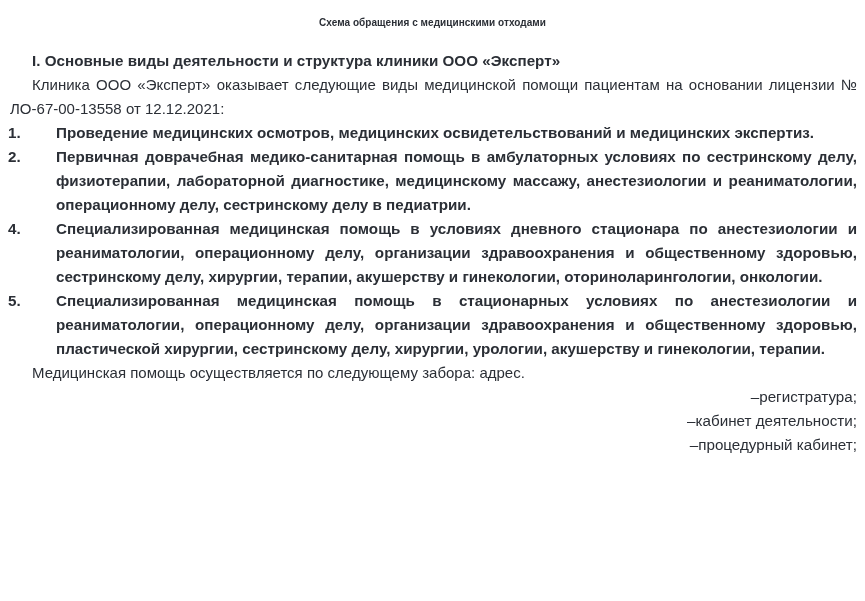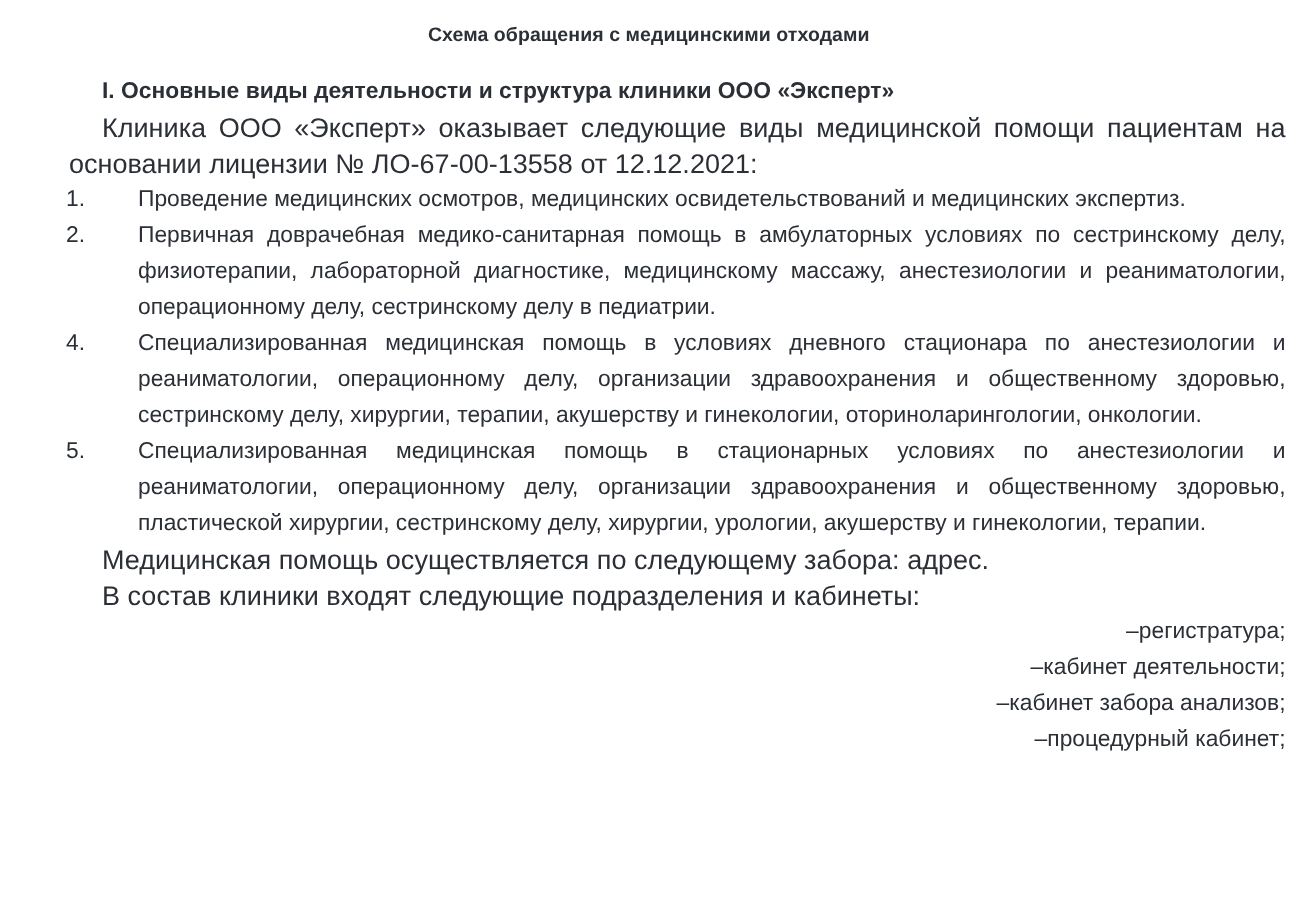"Схема обращения с медицинскими отходами" .doc-title { font-size: 13px -> 10px }
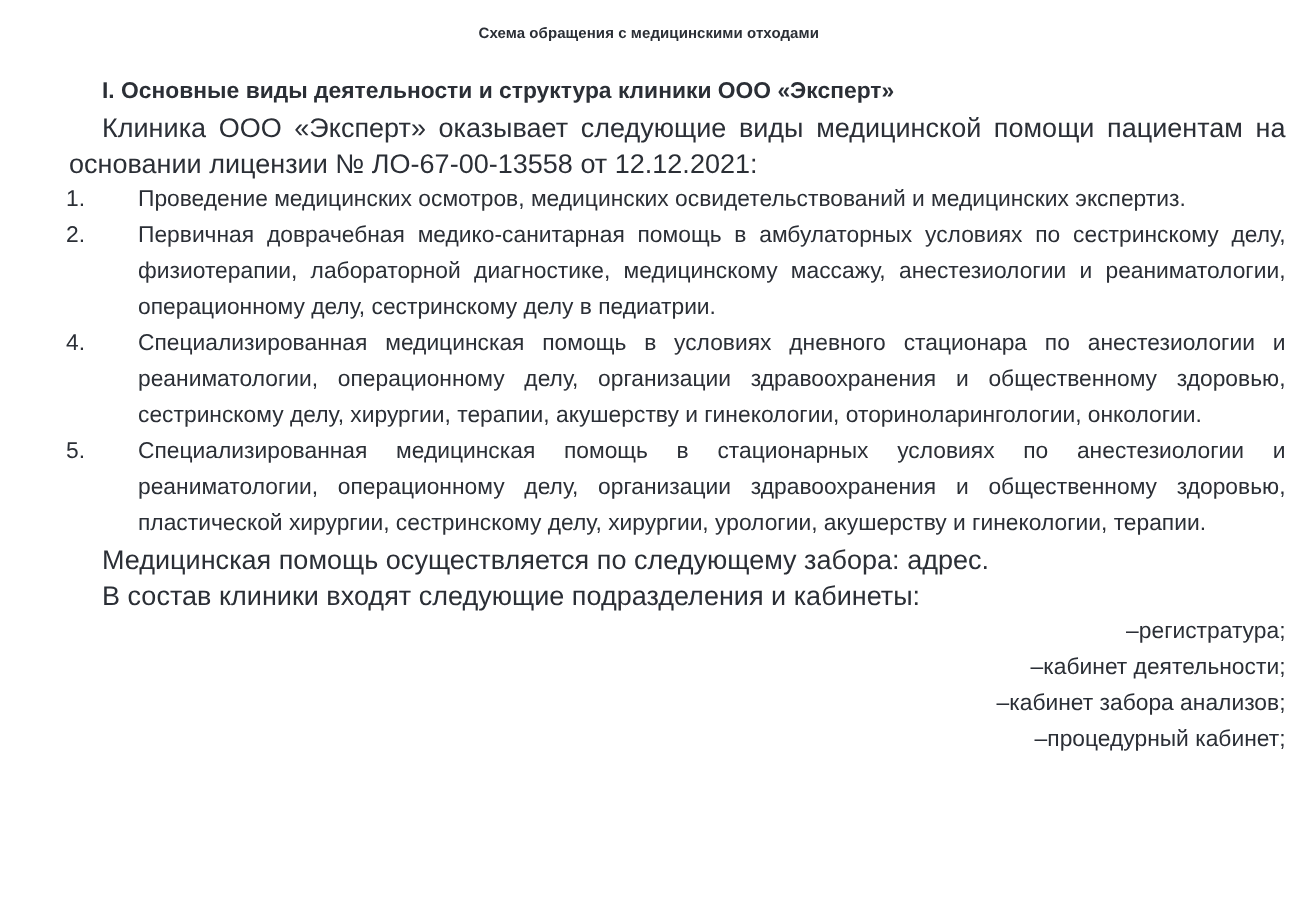"I. Основные виды деятельности и" .body-block { margin-left: 36px -> none }
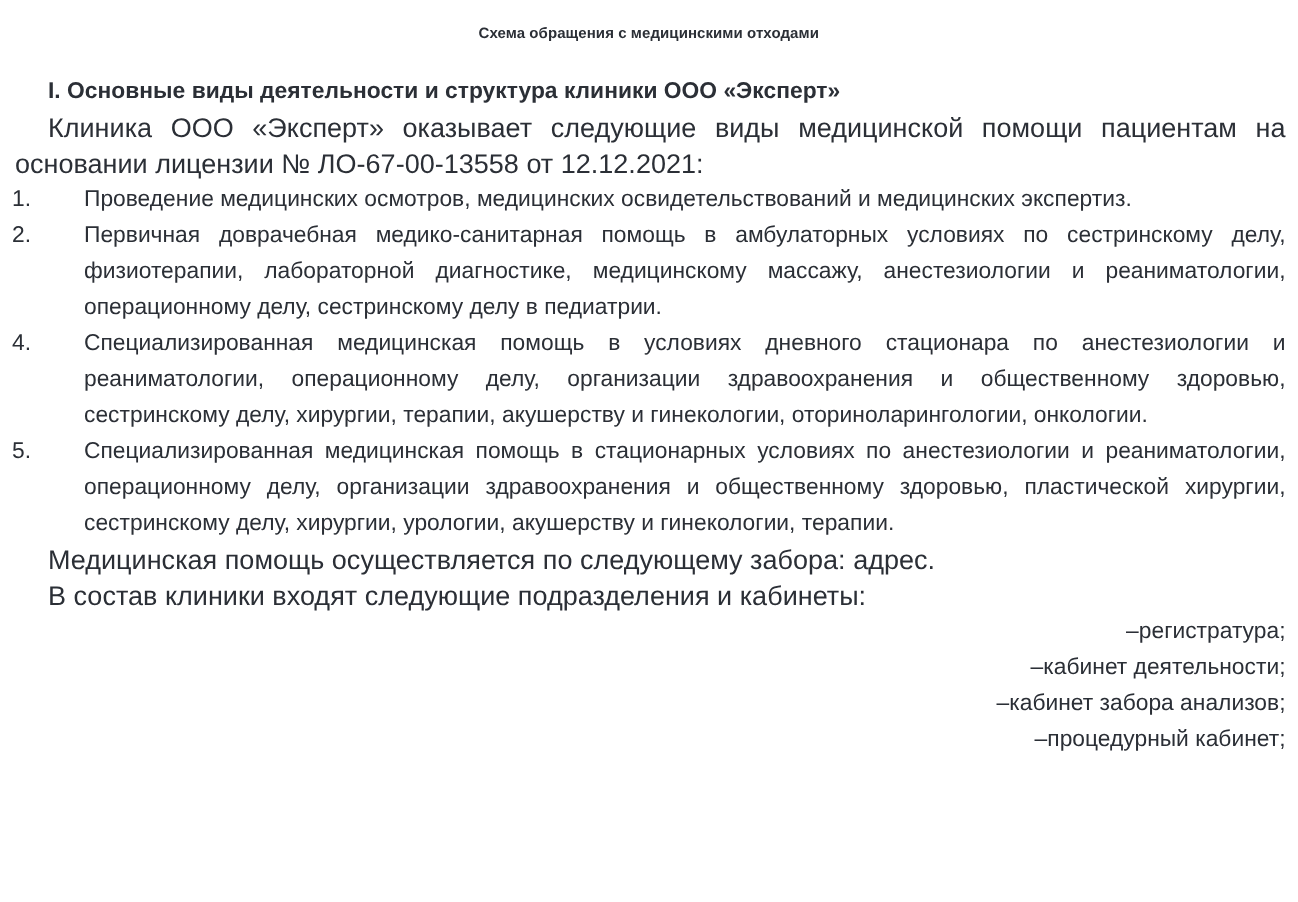"Клиника ООО «Эксперт» оказывает" .para { font-size: 18px -> 15px }
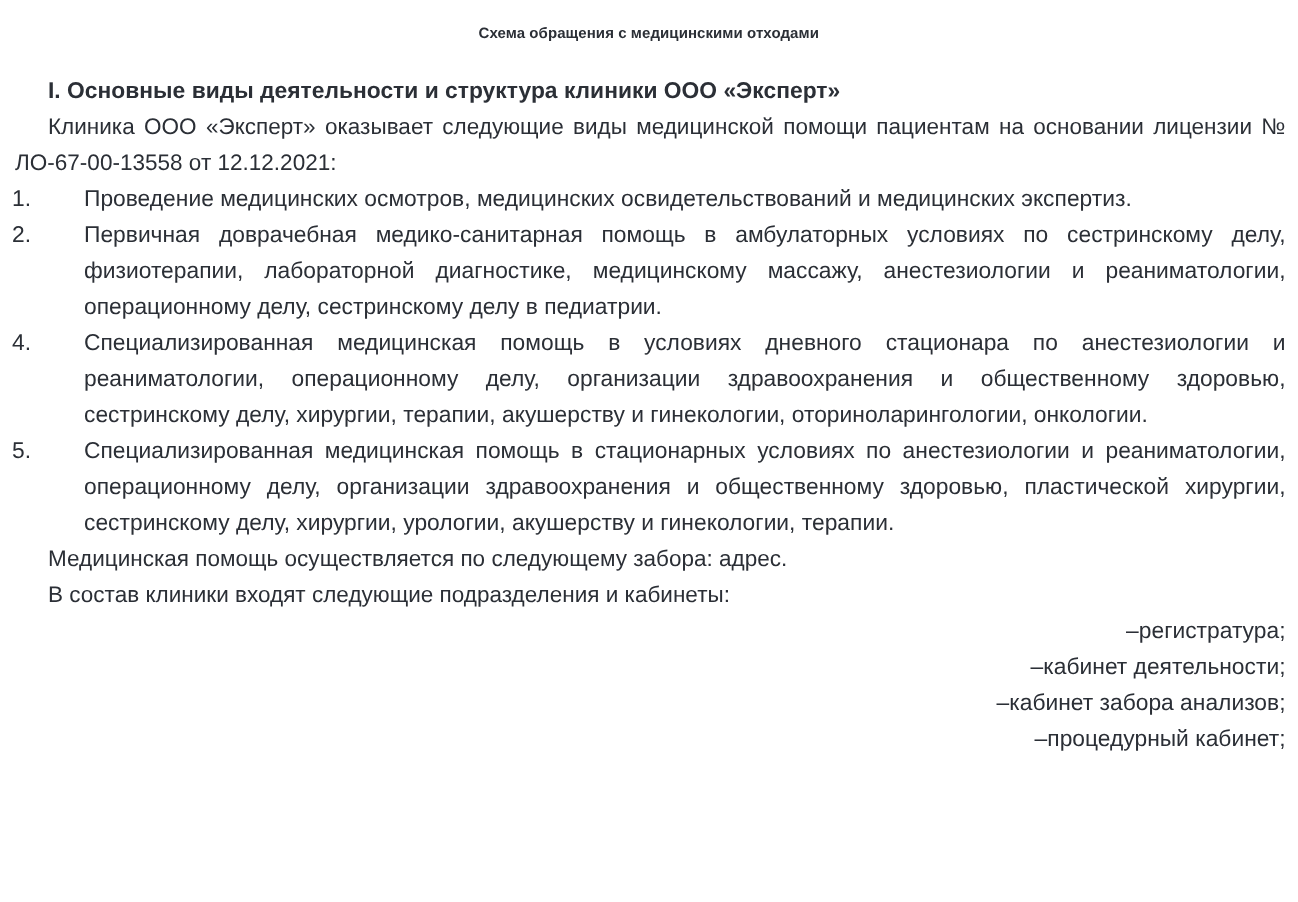"1. Проведение медицинских осмотров," .num-list { font-weight: none -> bold }
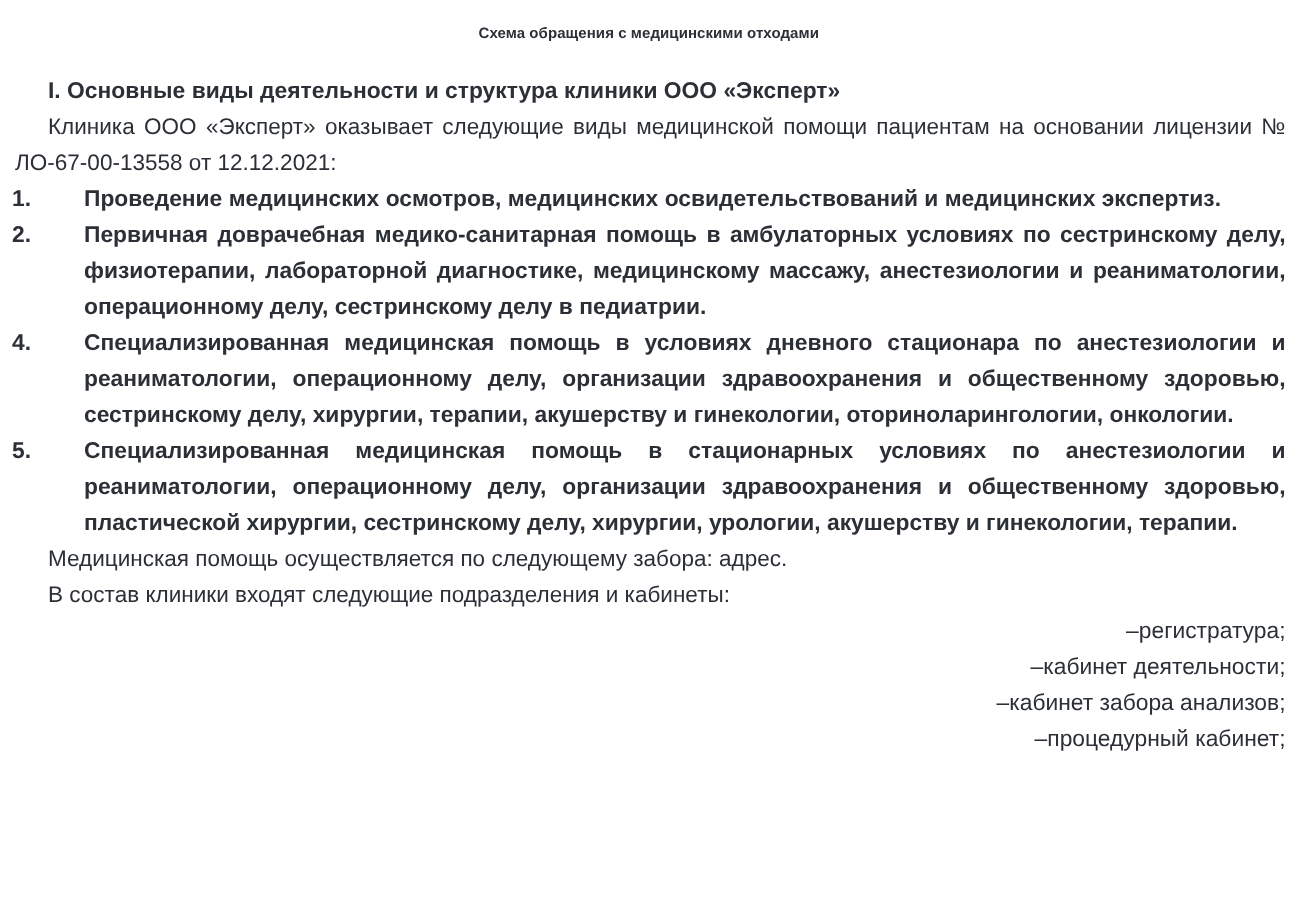"В состав клиники входят следующие" p.para { html: <p>В состав клиники входят следующие подразделения и кабинеты:</p> -> none }
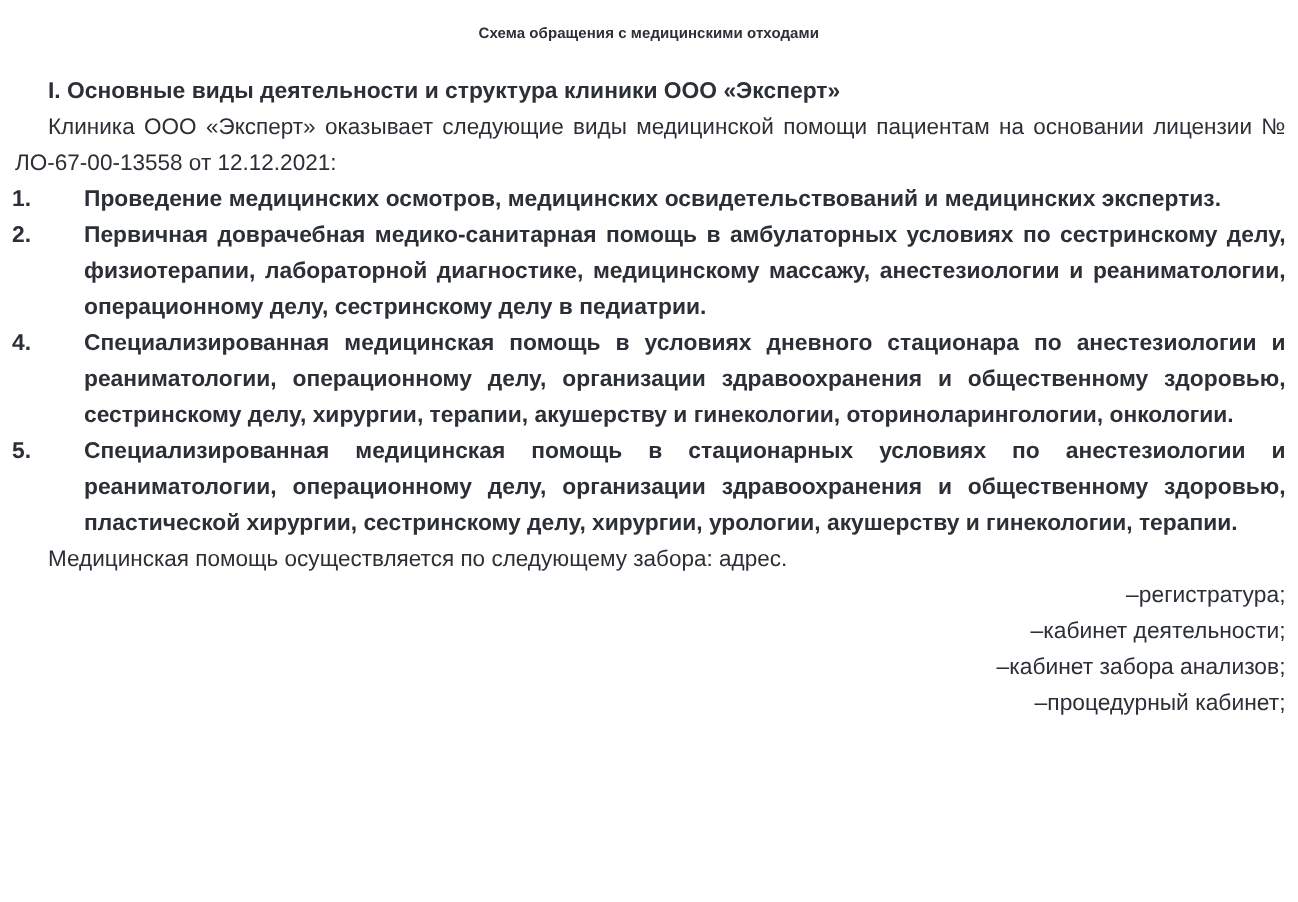"–кабинет забора анализов;" li.dash-item { html: <li> <span>–</span><span>кабинет забора анализов;</span> </li> -> none }
